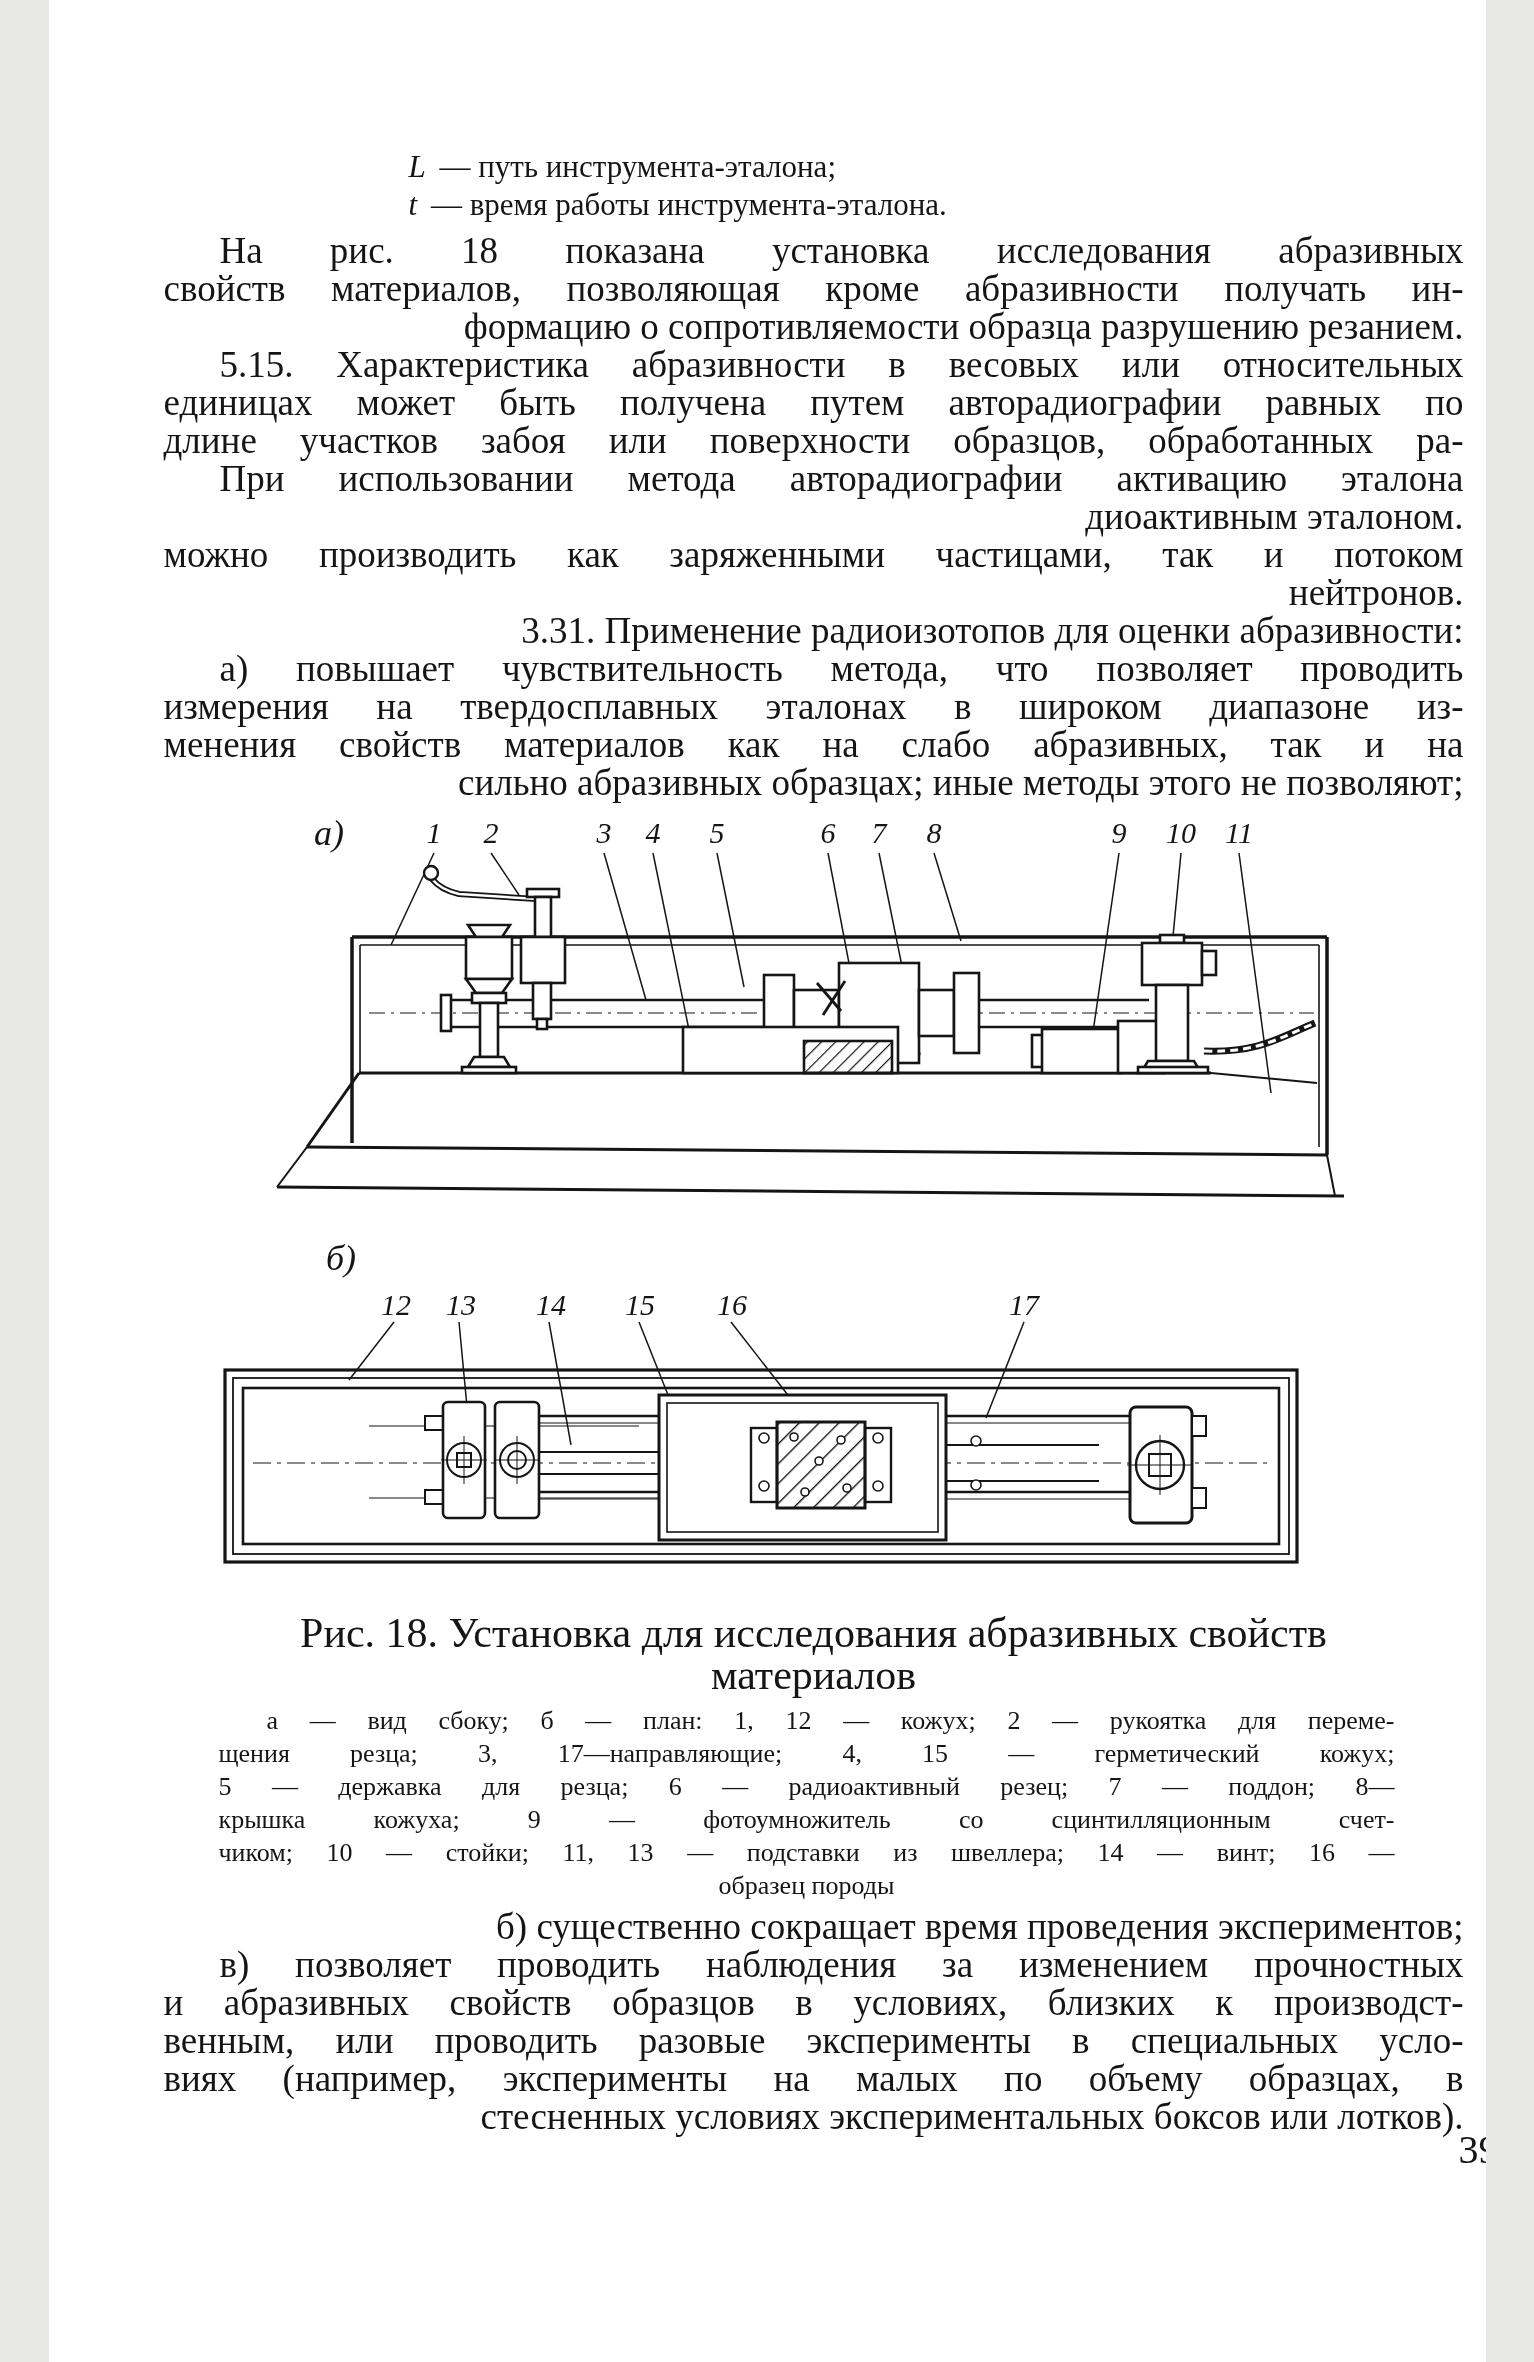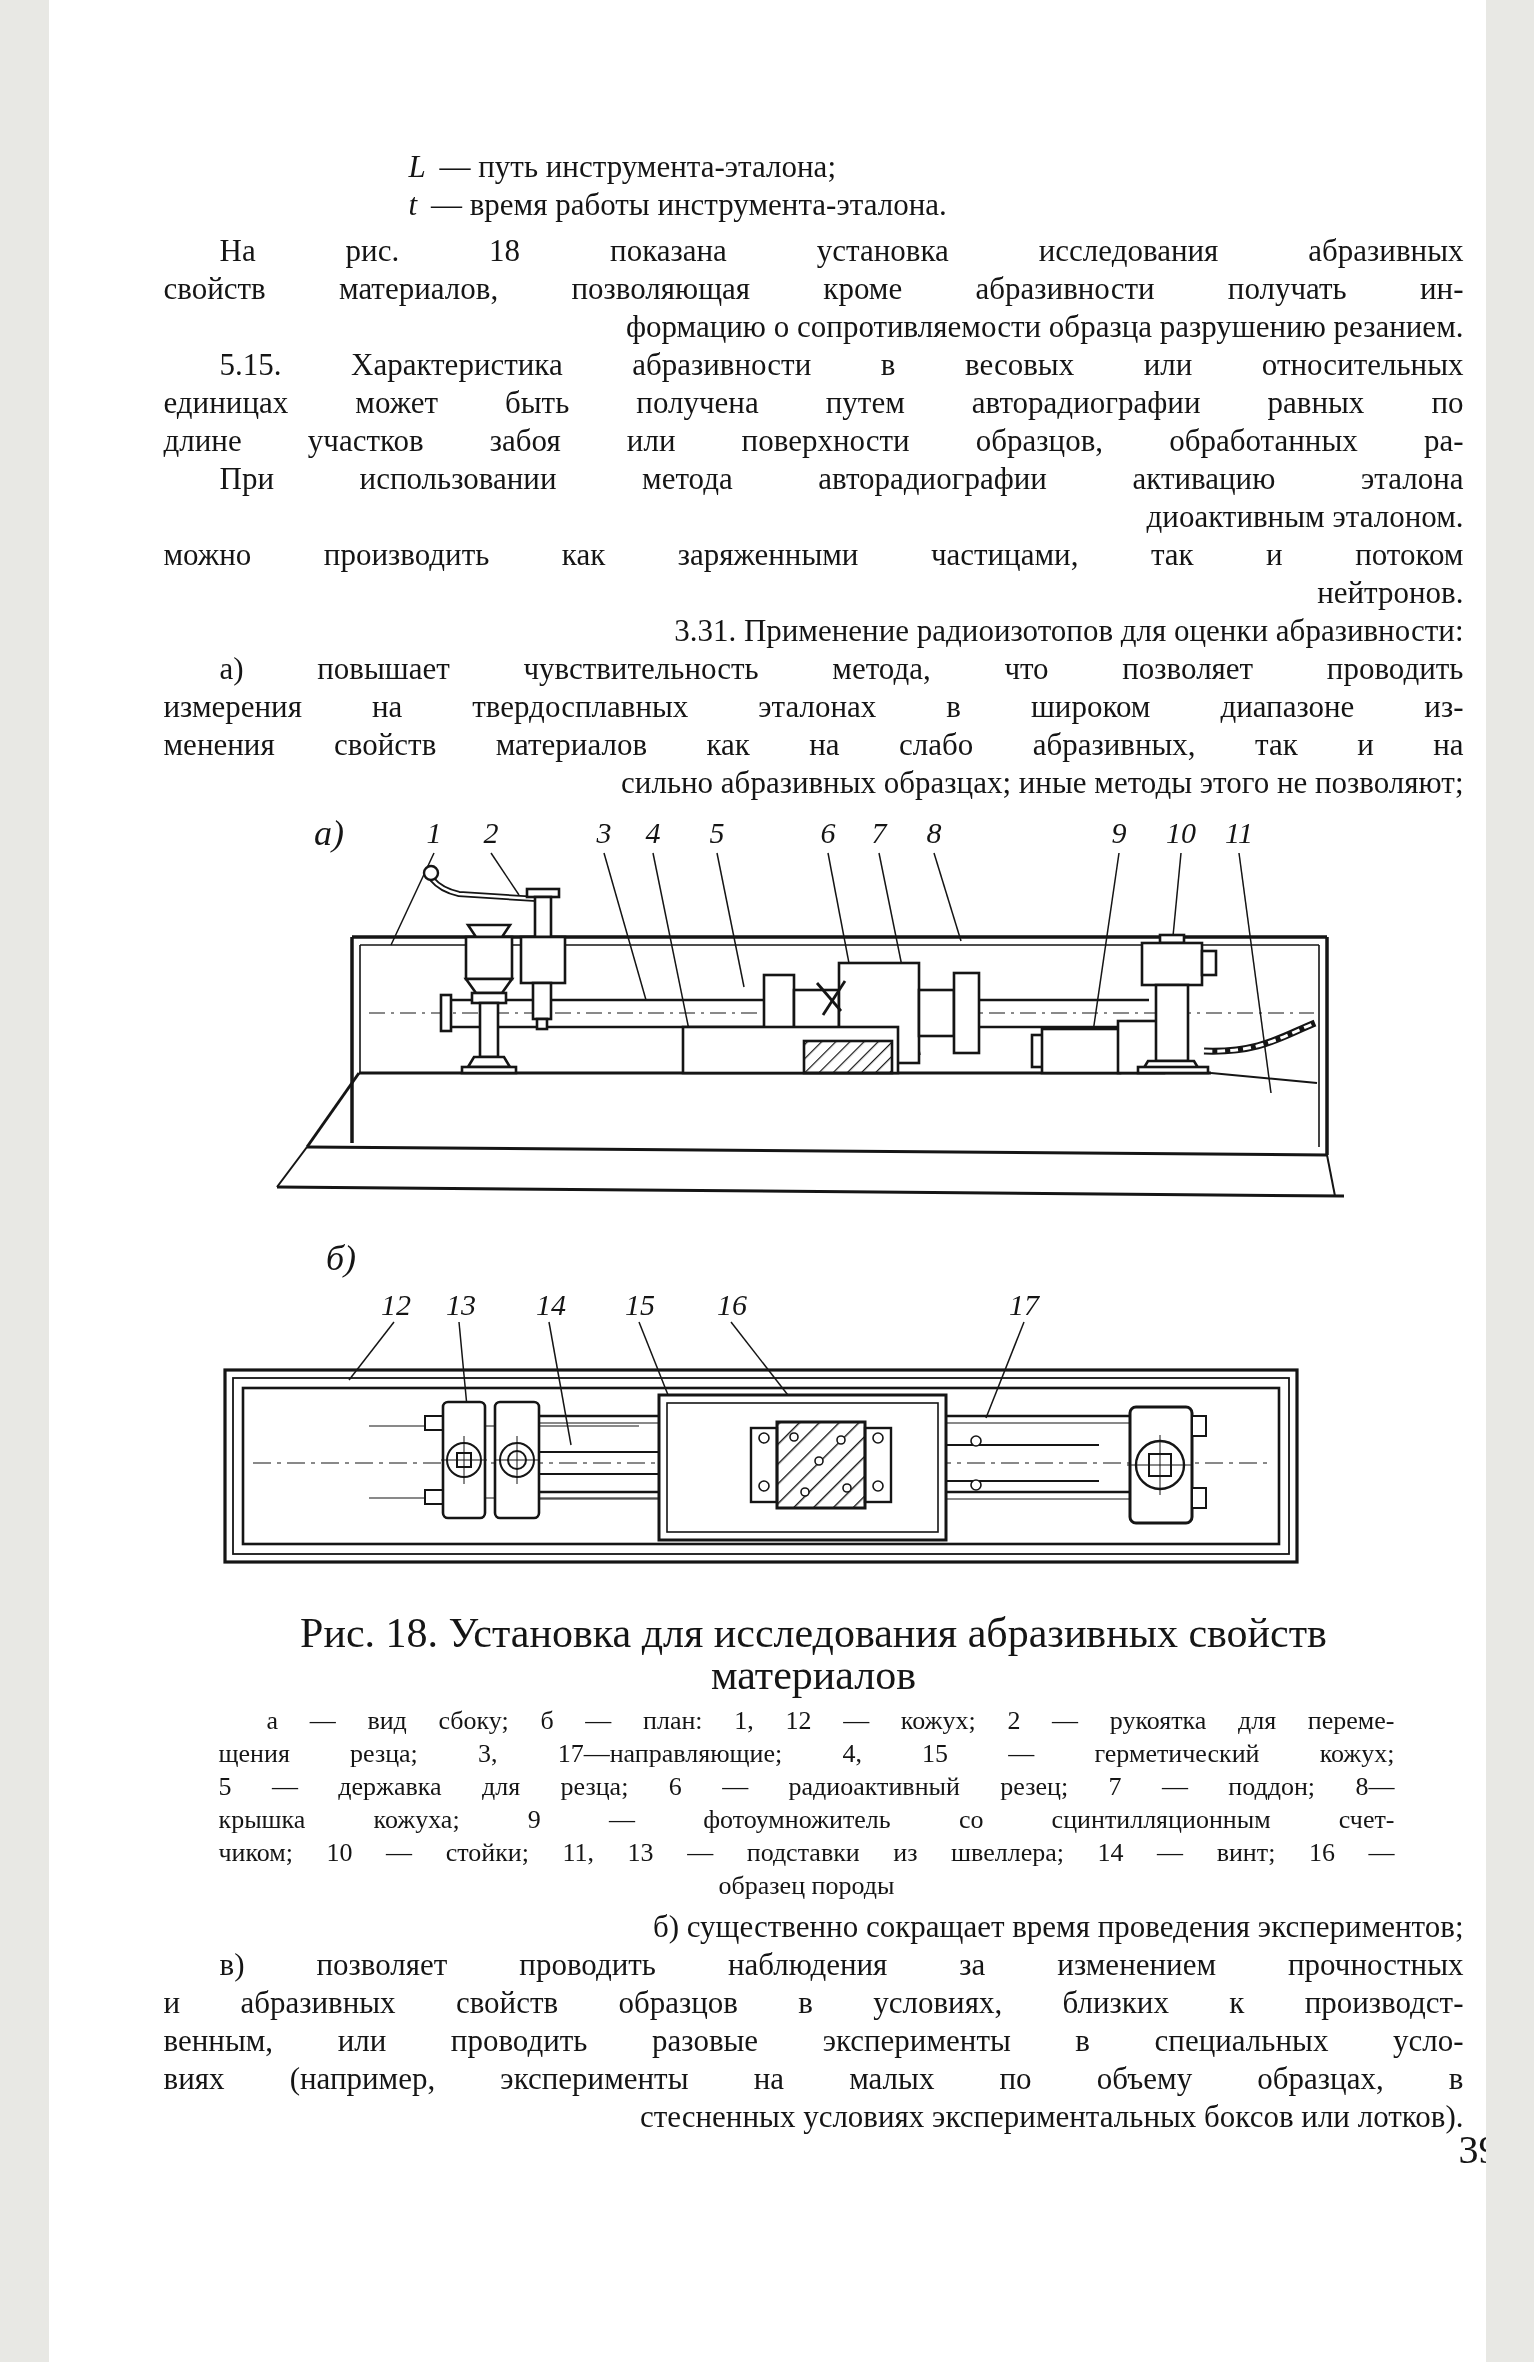"На рис. 18 показана установка" .textcol { font-size: 31px -> 37px }
